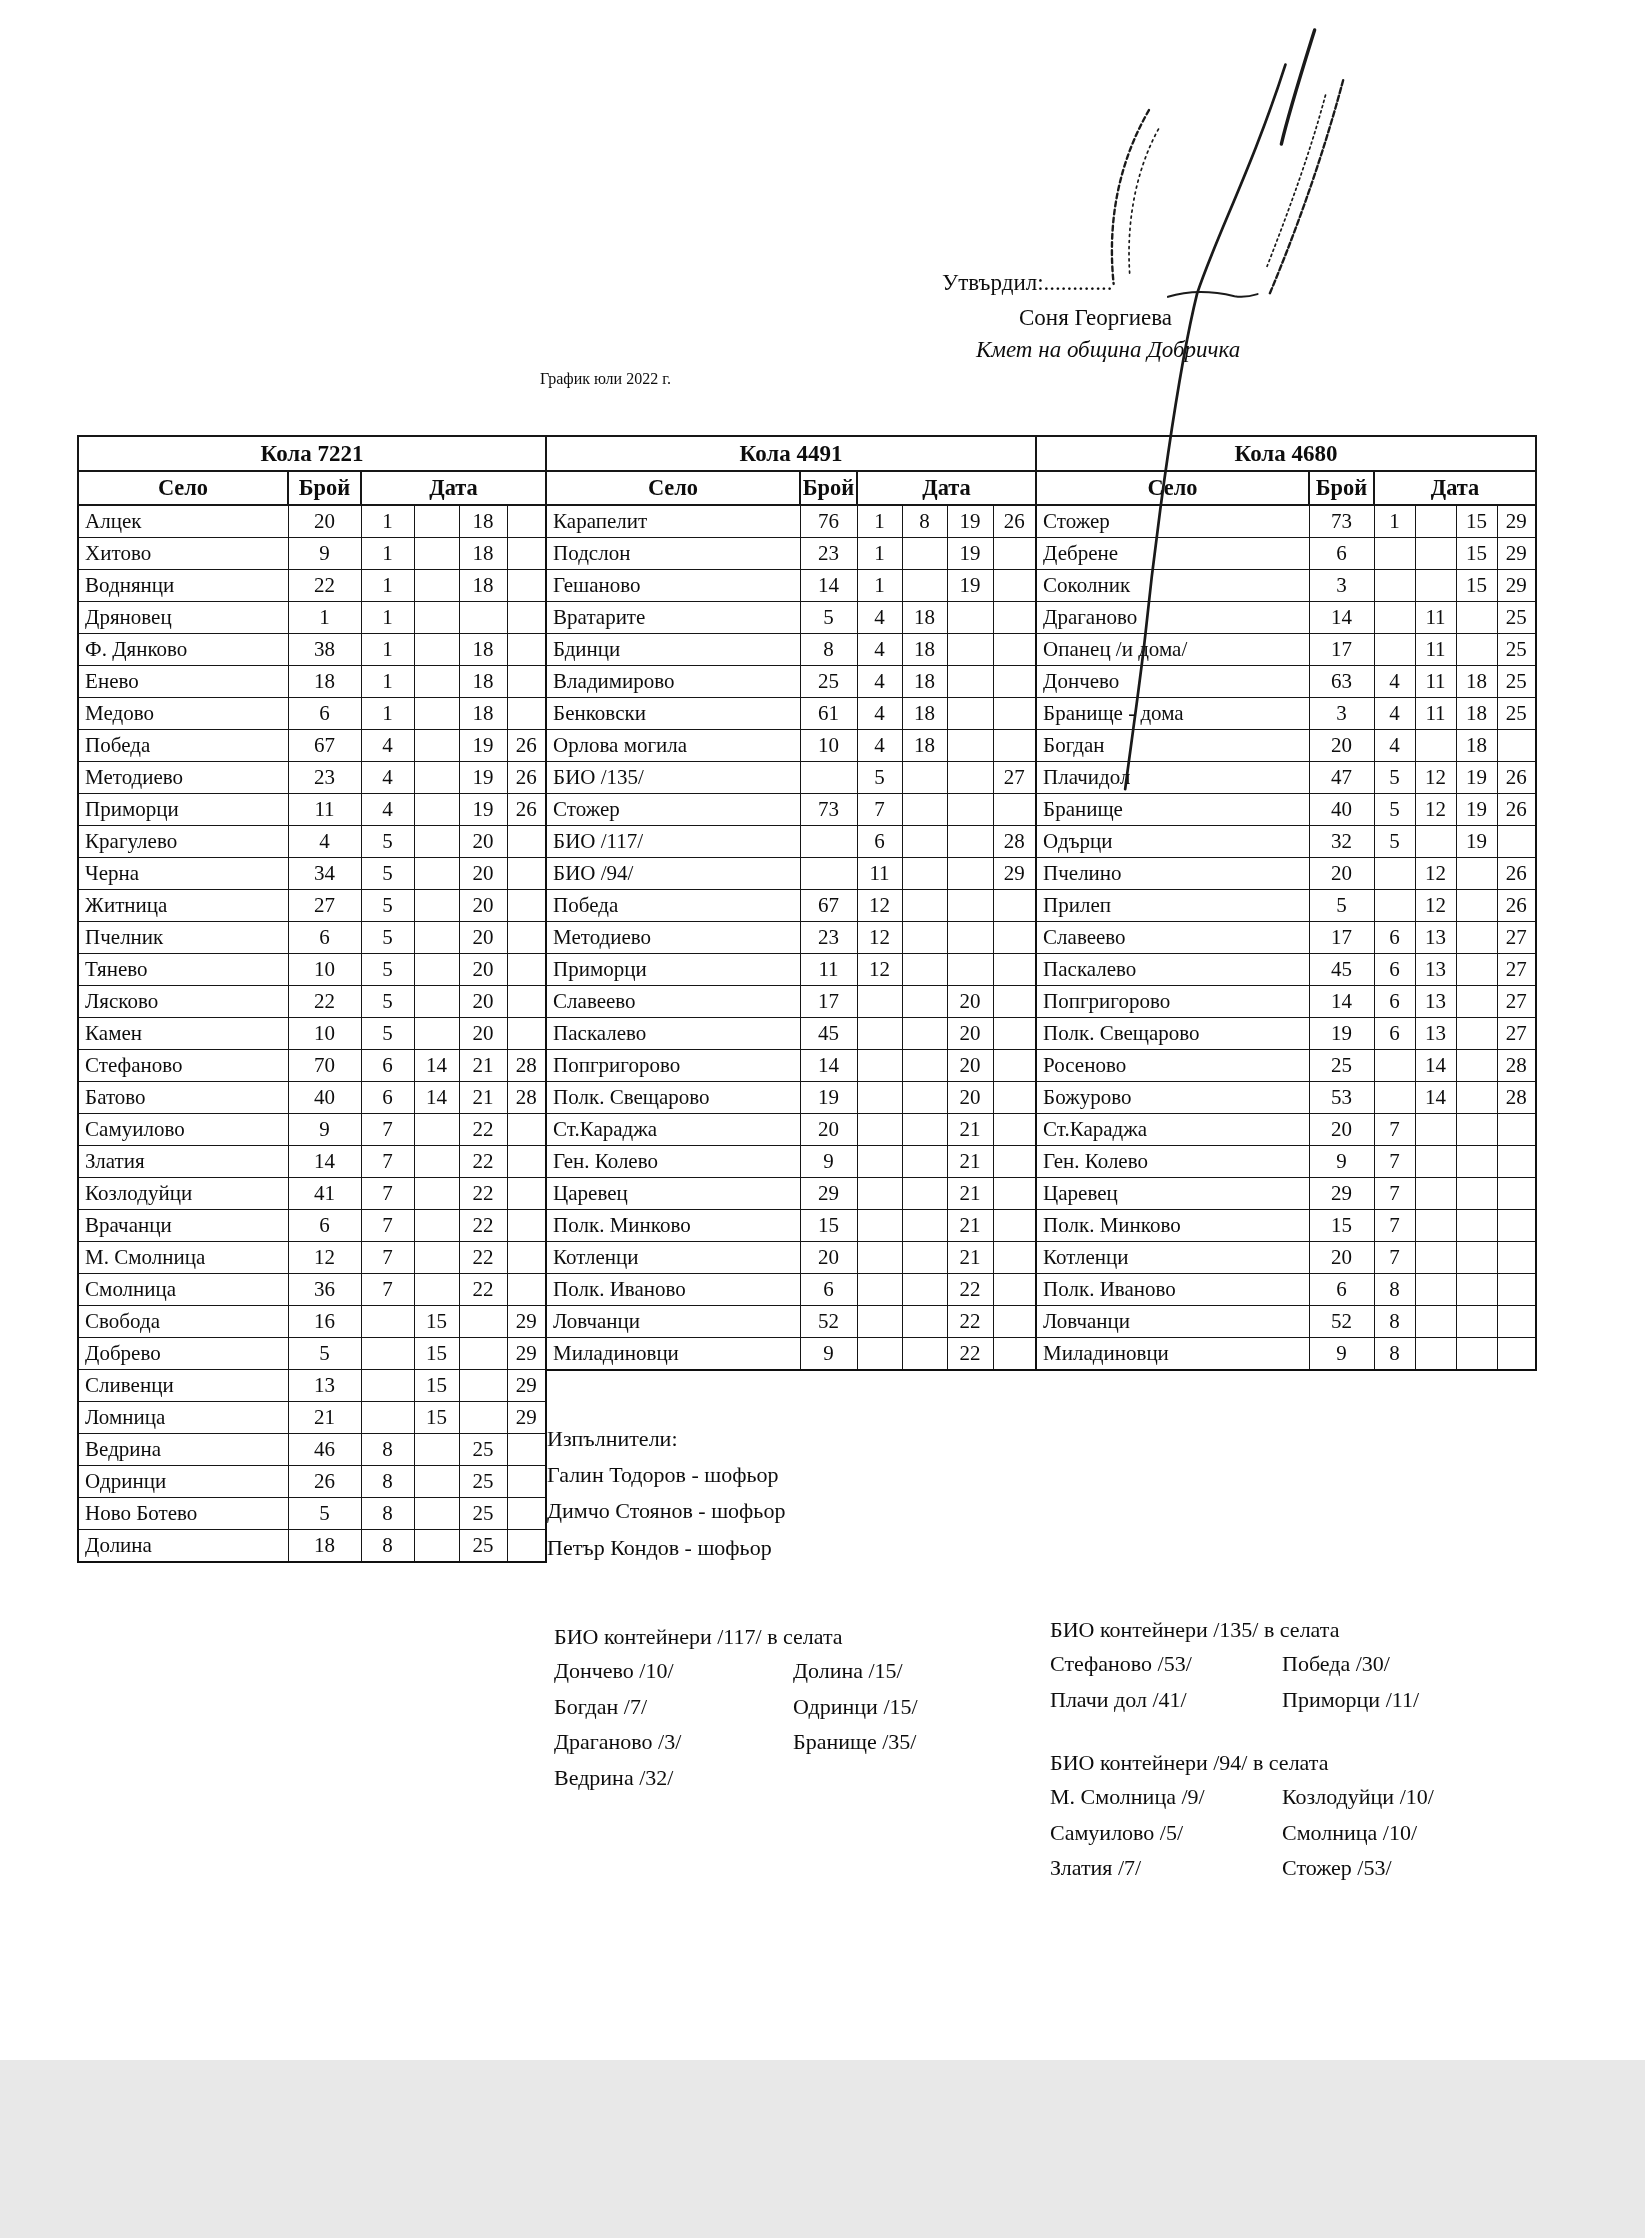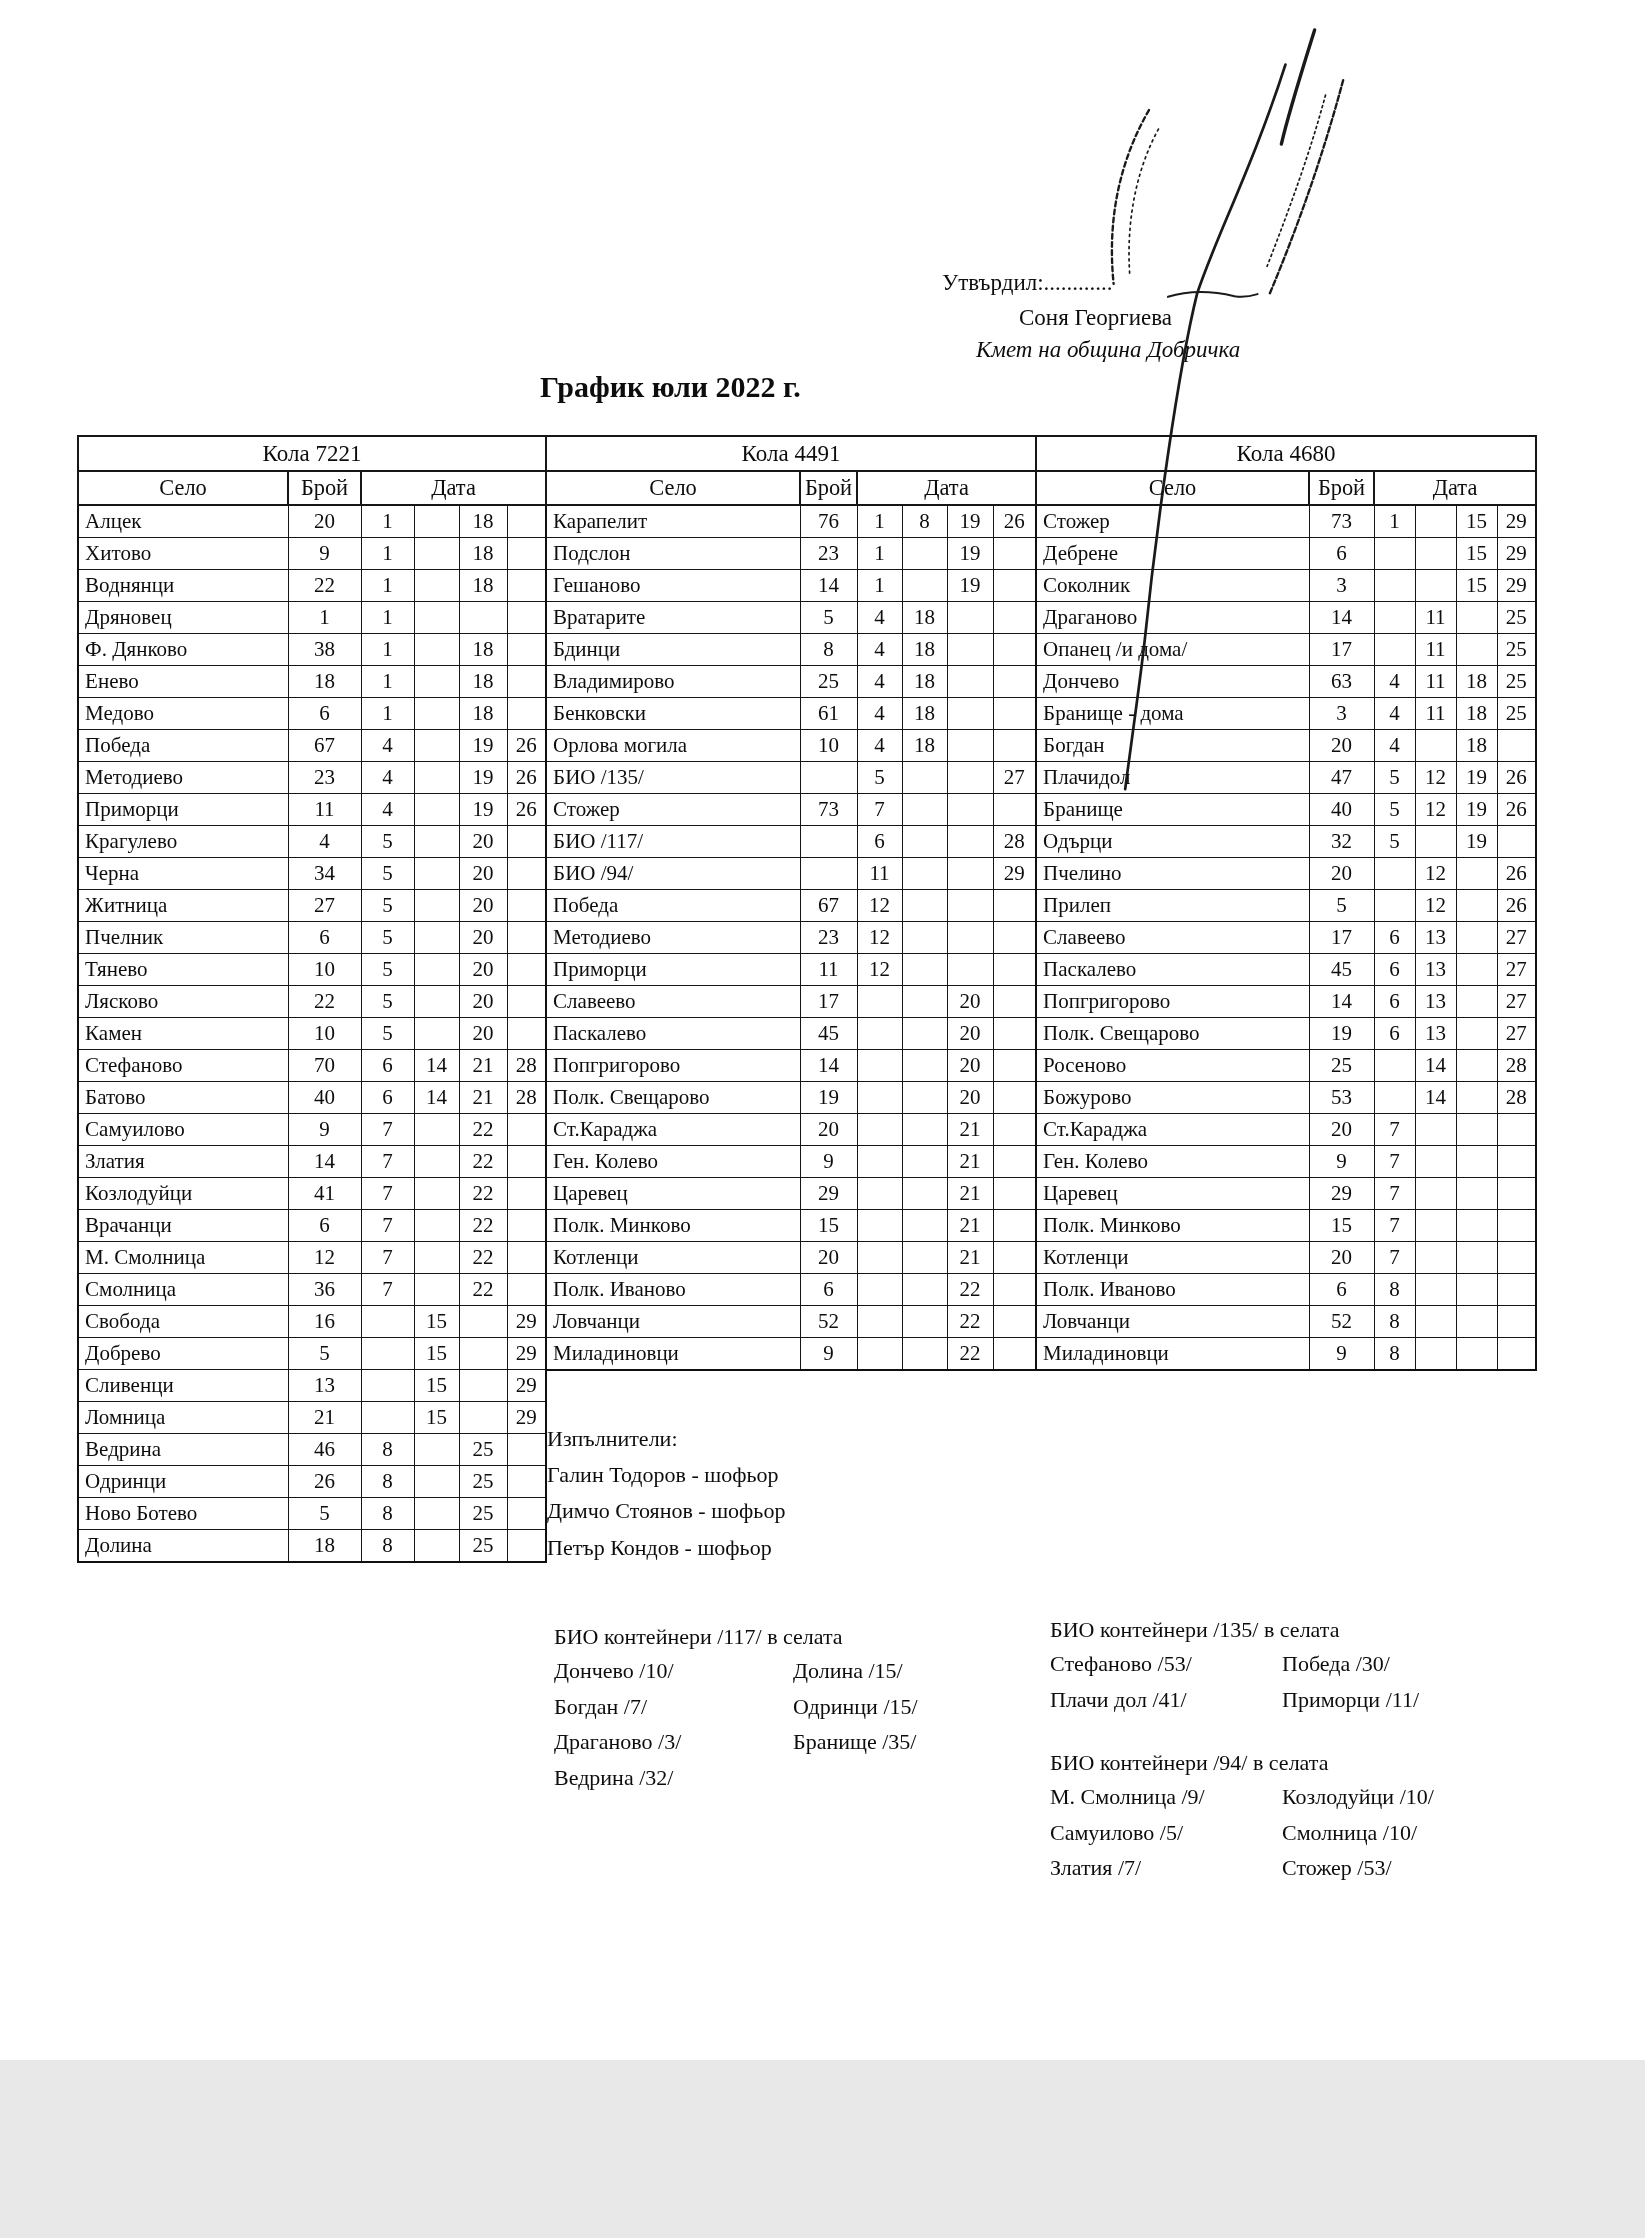"График юли 2022 г." #doc-title { font-size: 30px -> 16px; font-weight: bold -> normal }
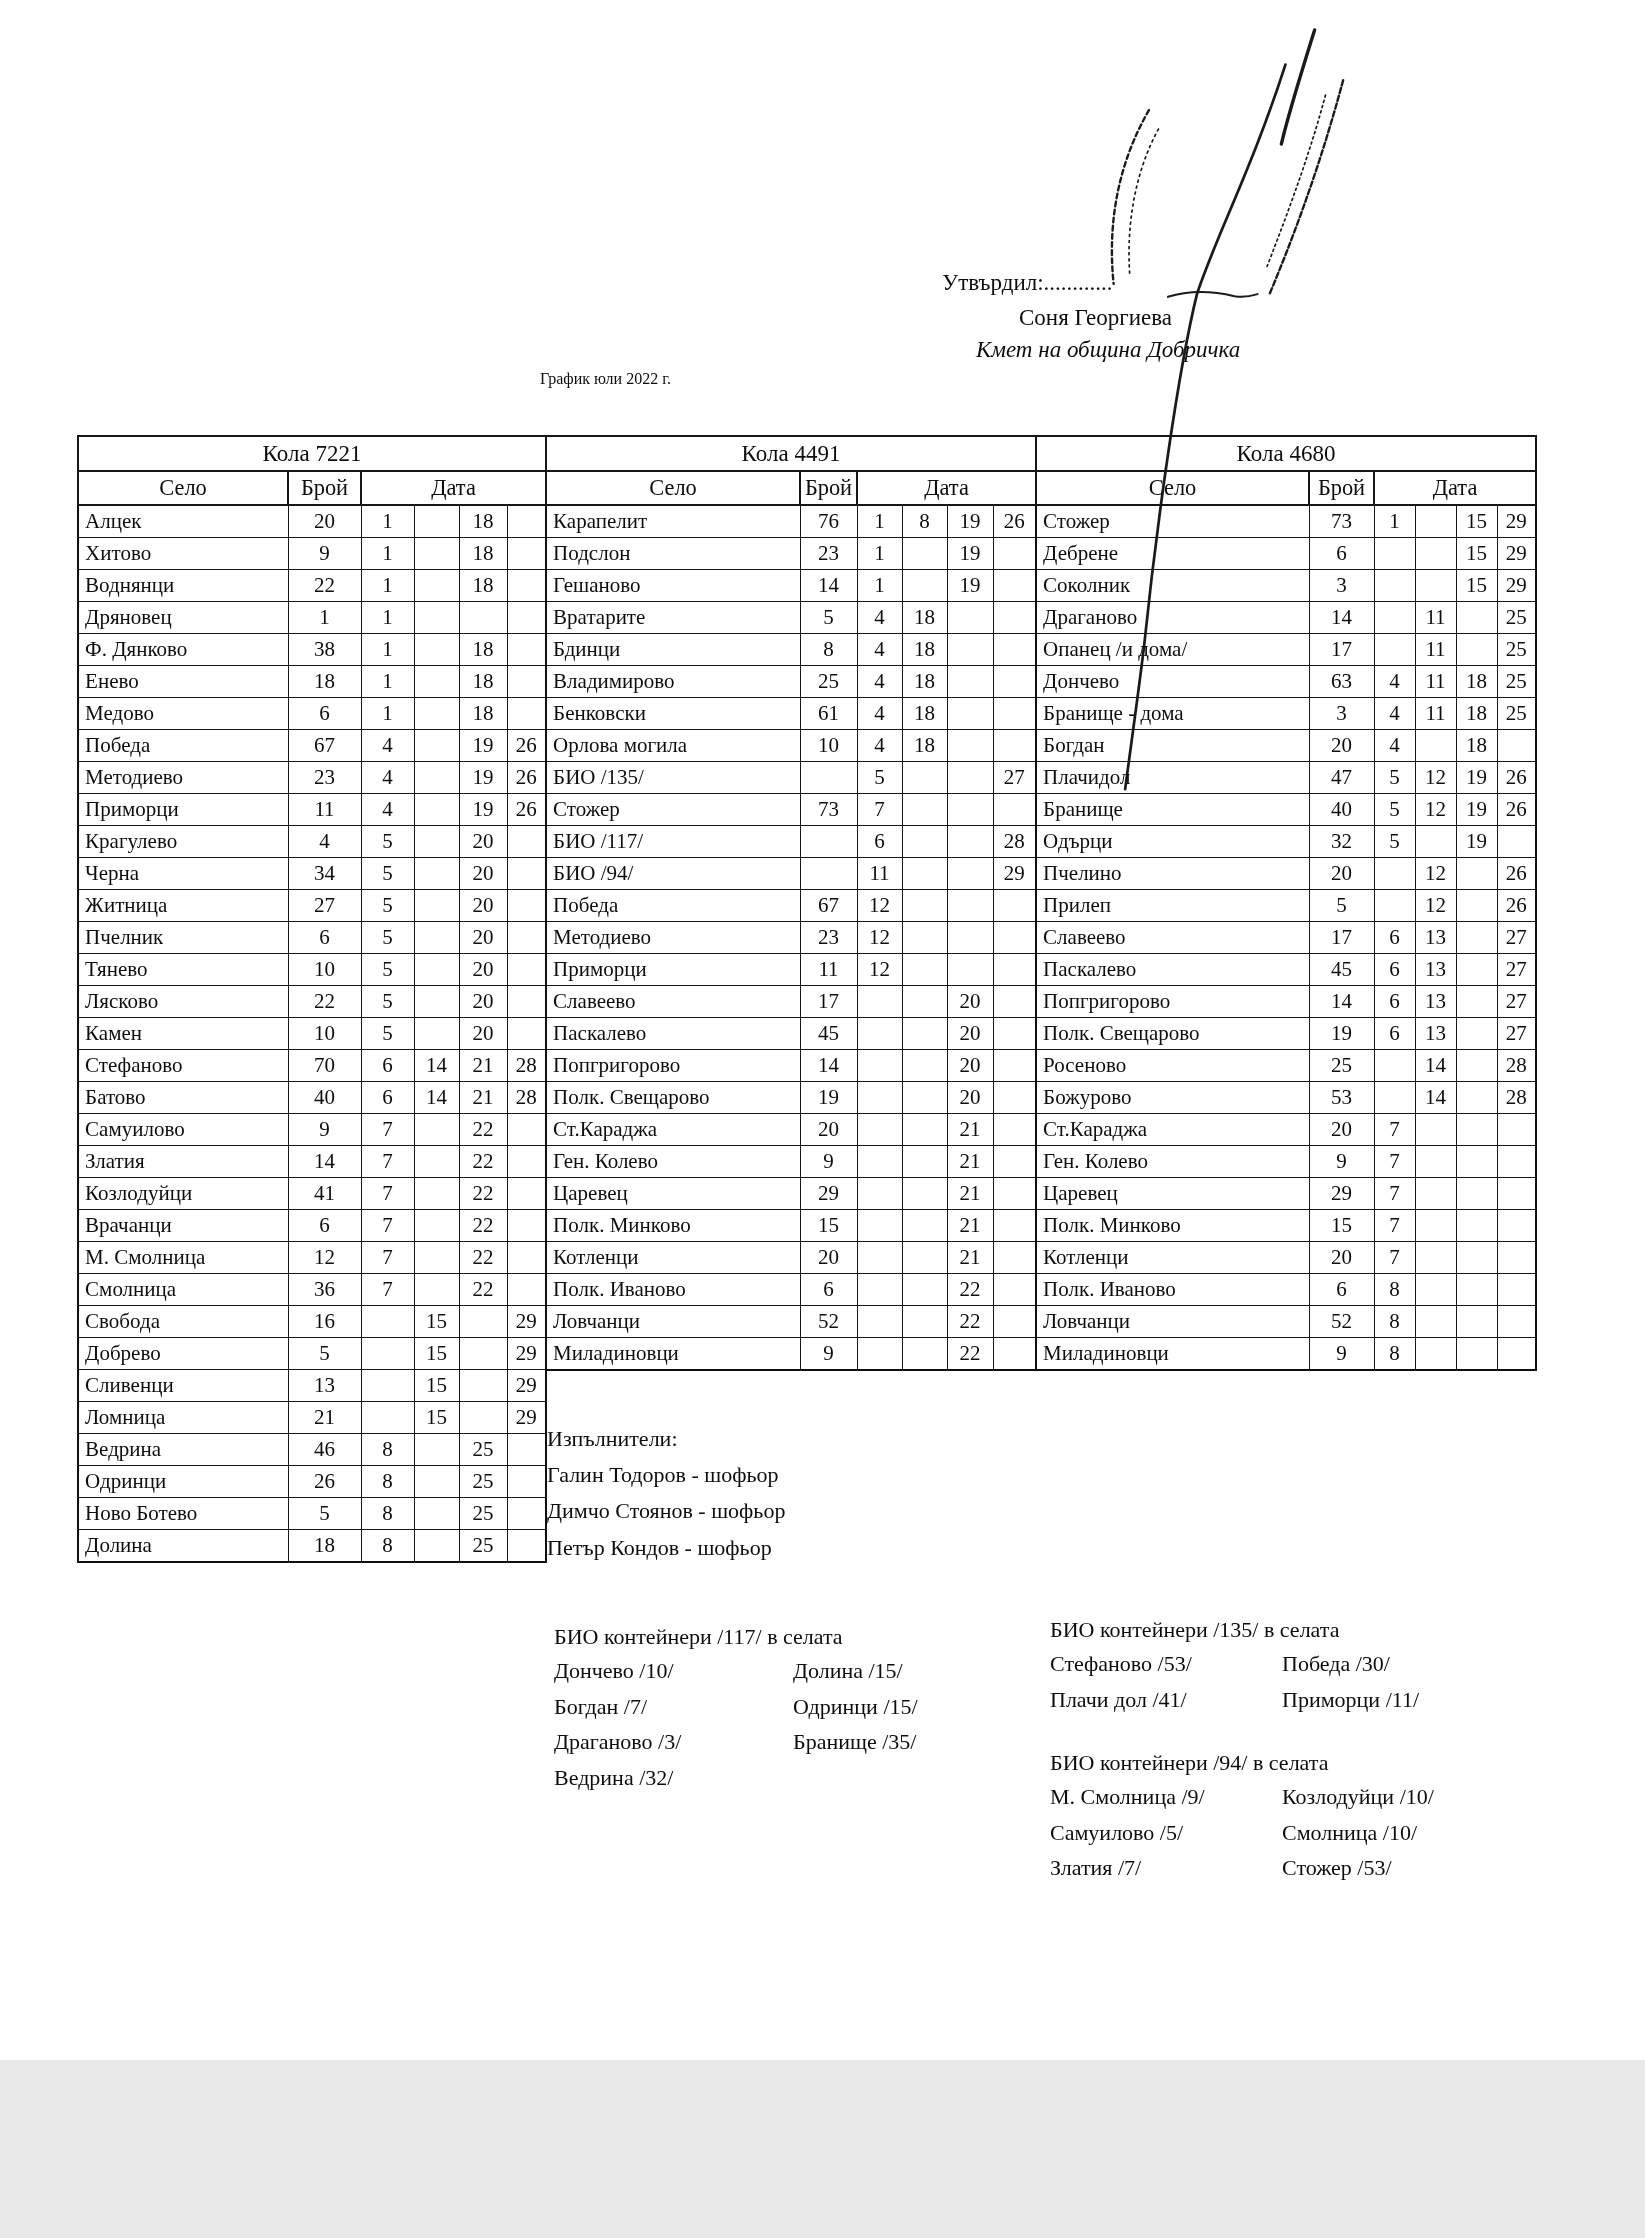"Кола 7221" .sched thead th { font-weight: normal -> bold }
